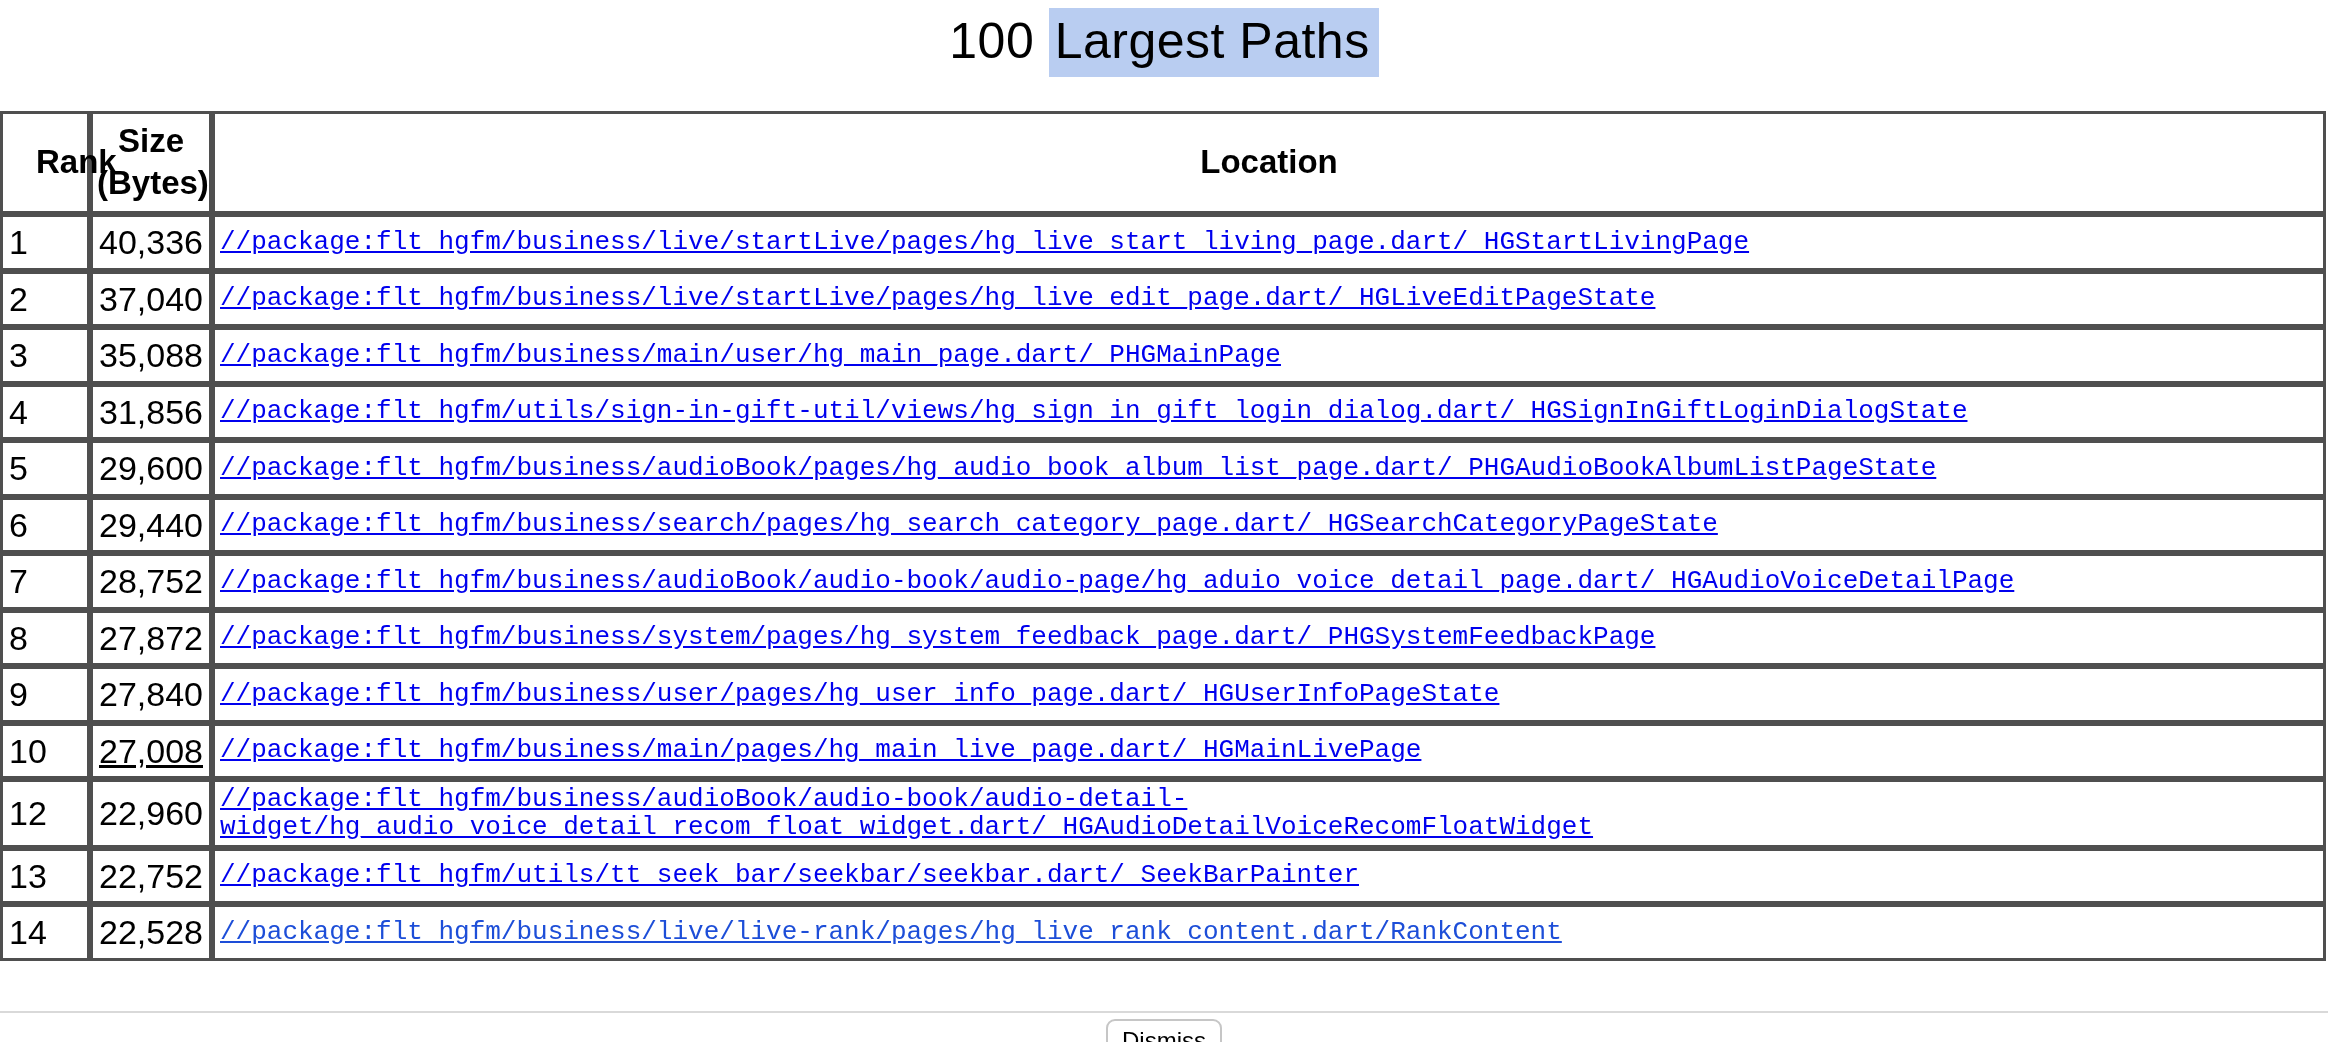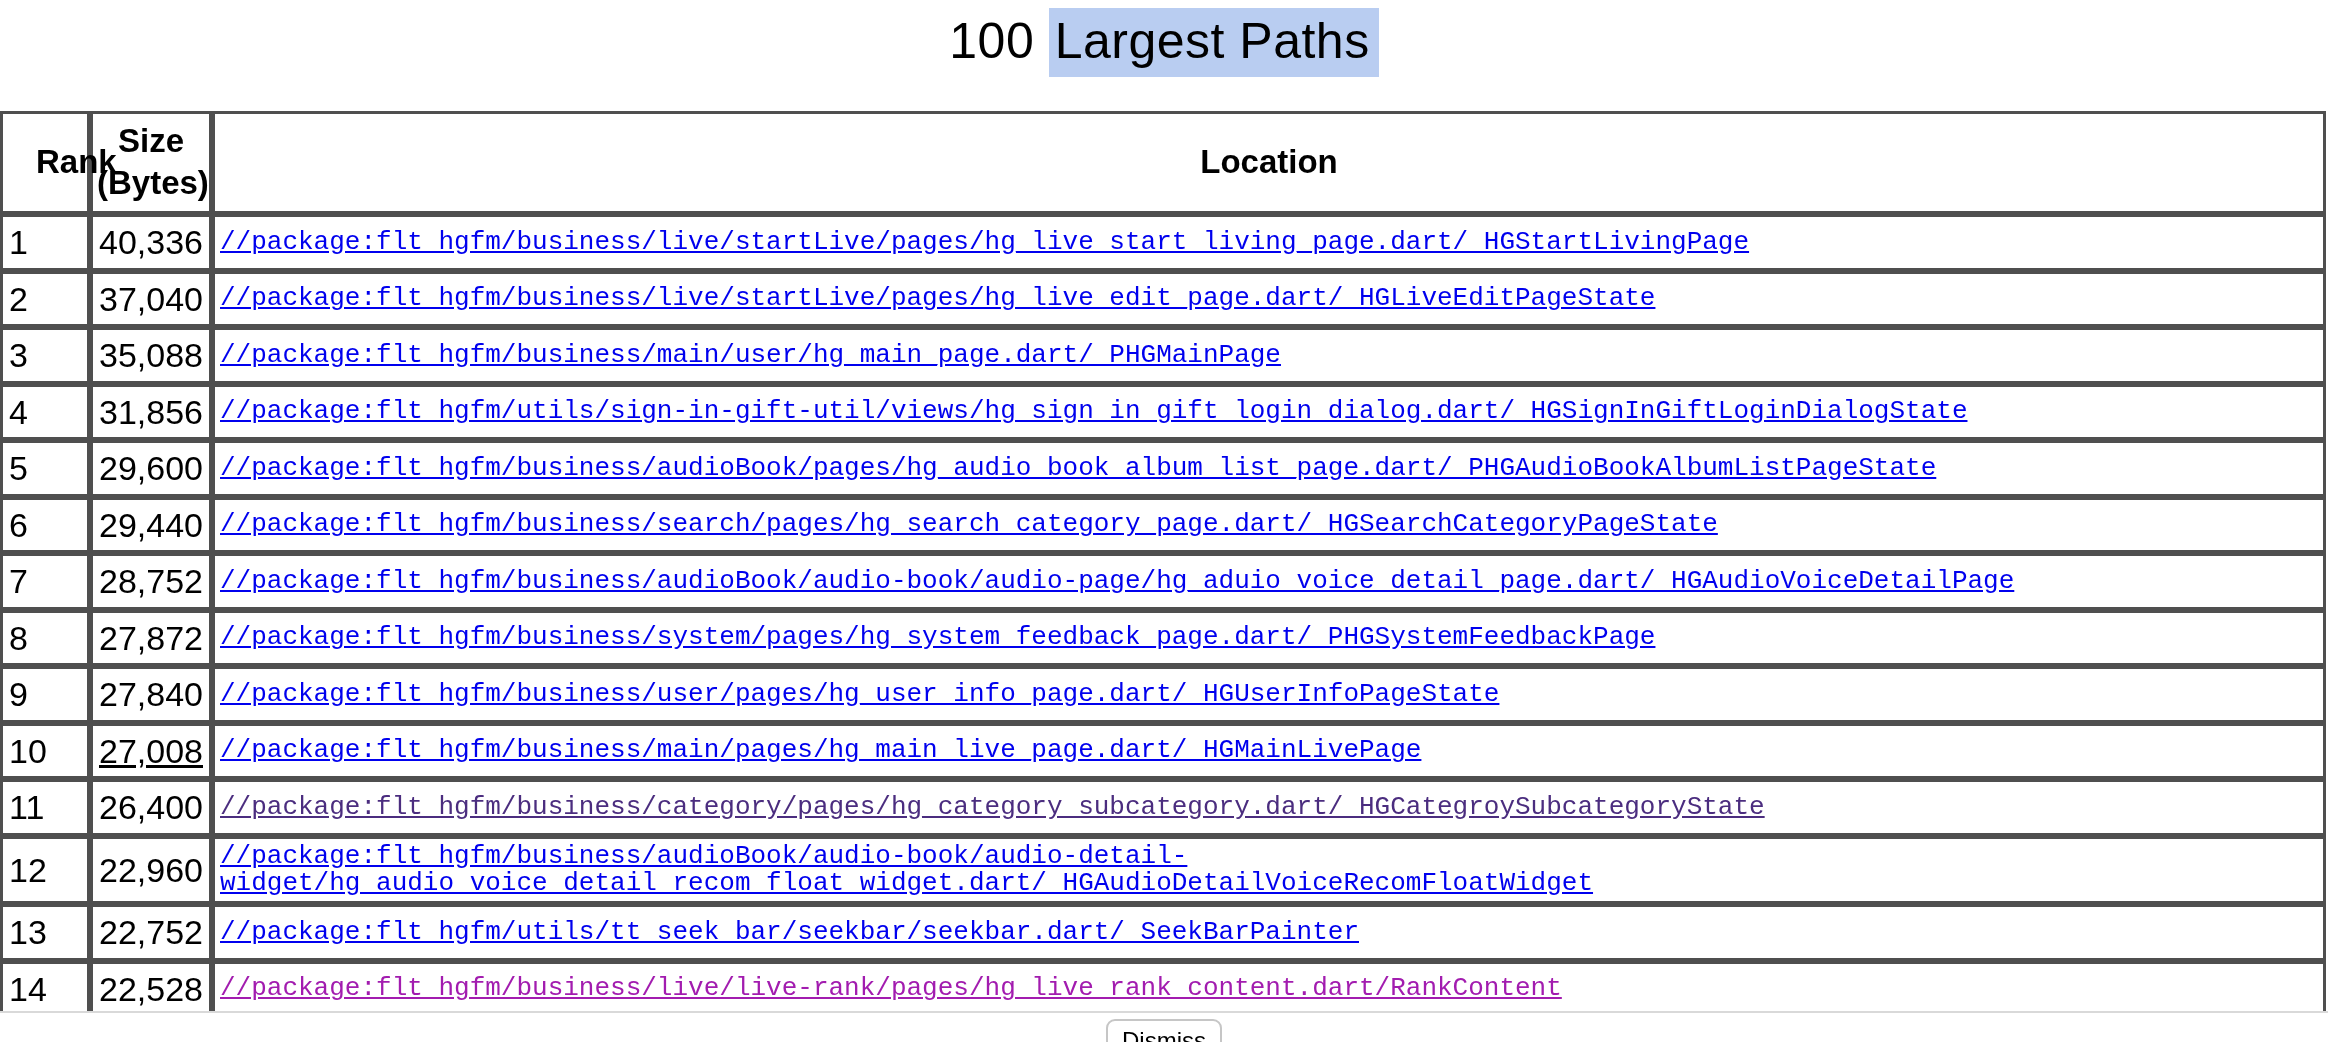"11" tr { html: <tr> <td>11</td> <td>26,400</td> <td><a>//package:flt_hgfm/business/category/pages/hg_category_subcategory.dart/_HGCategroySubcategoryState</a></td> </tr> -> none }
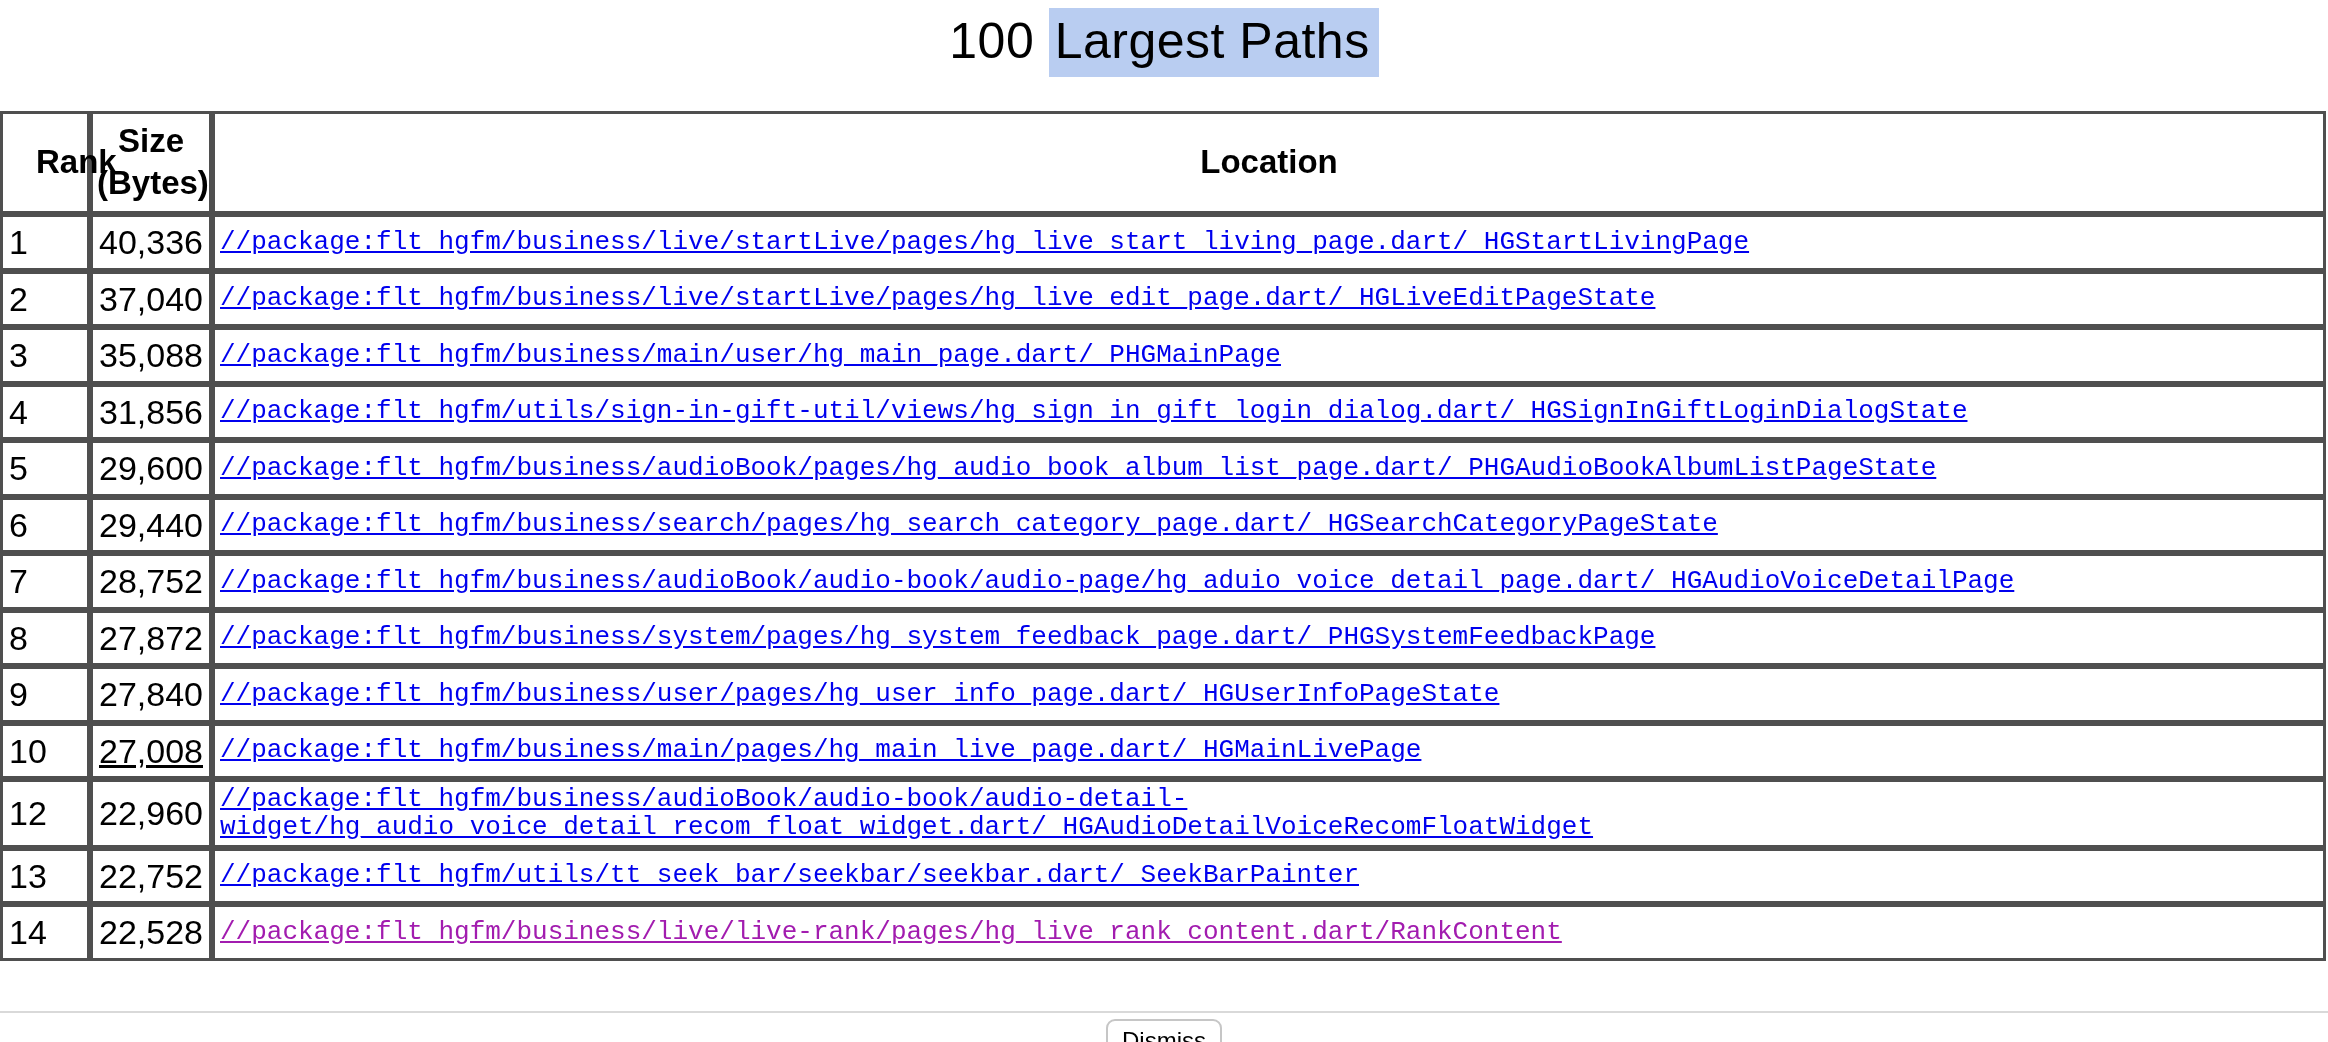"//package:flt_hgfm/business/live/live-ra" a { color: #a21caf -> #1d4ed8 }
